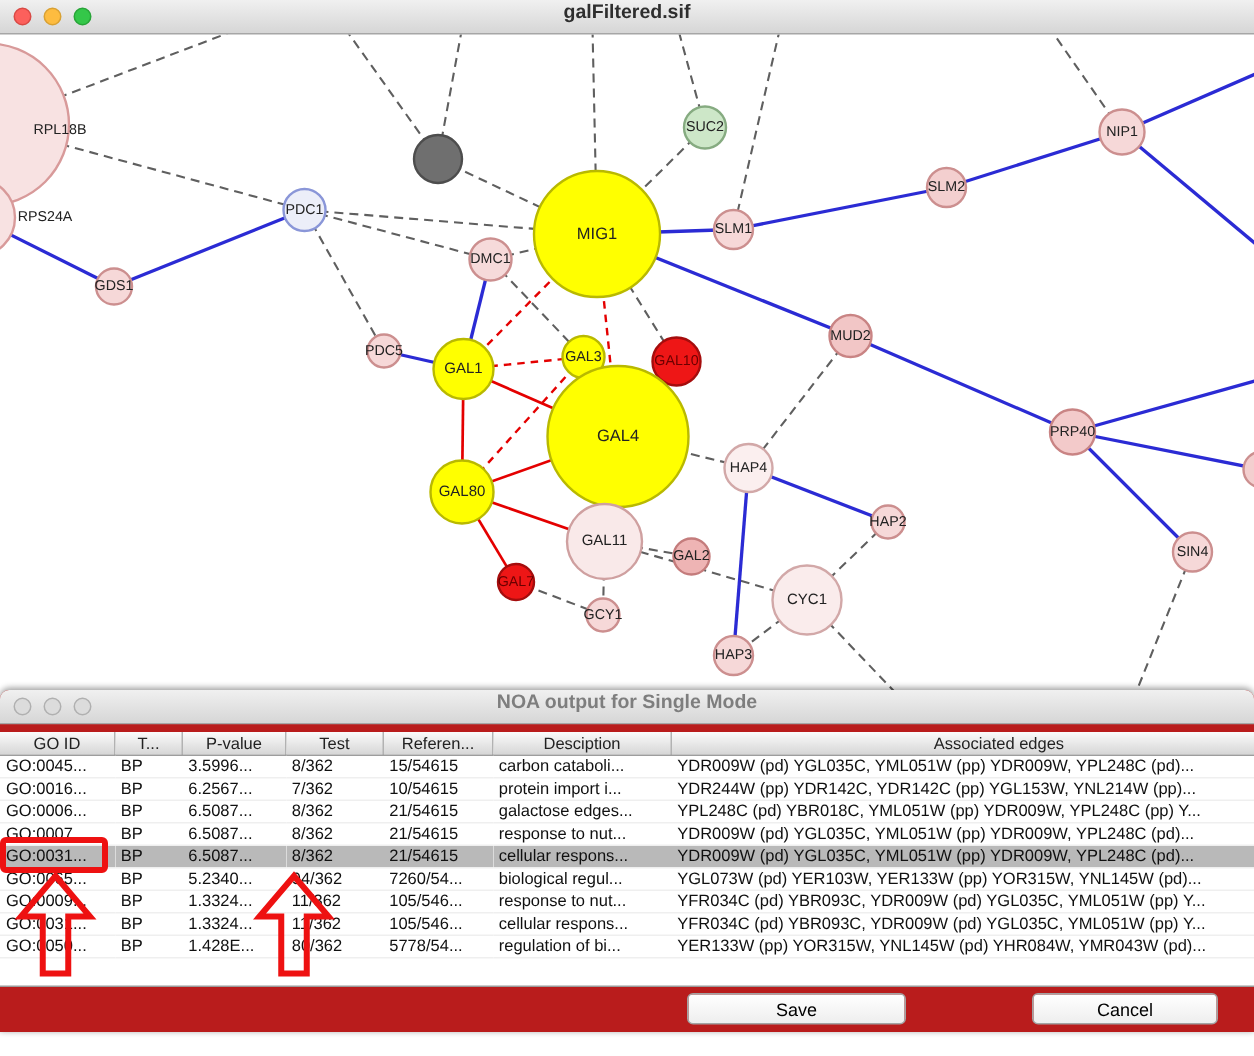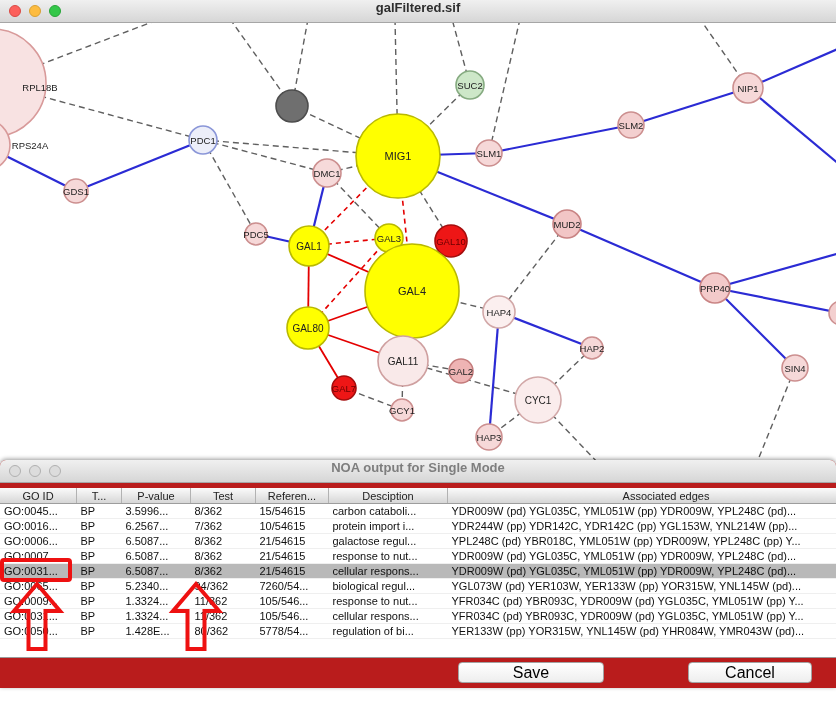"galactose regul..." td.c5 { text: regul -> edges }
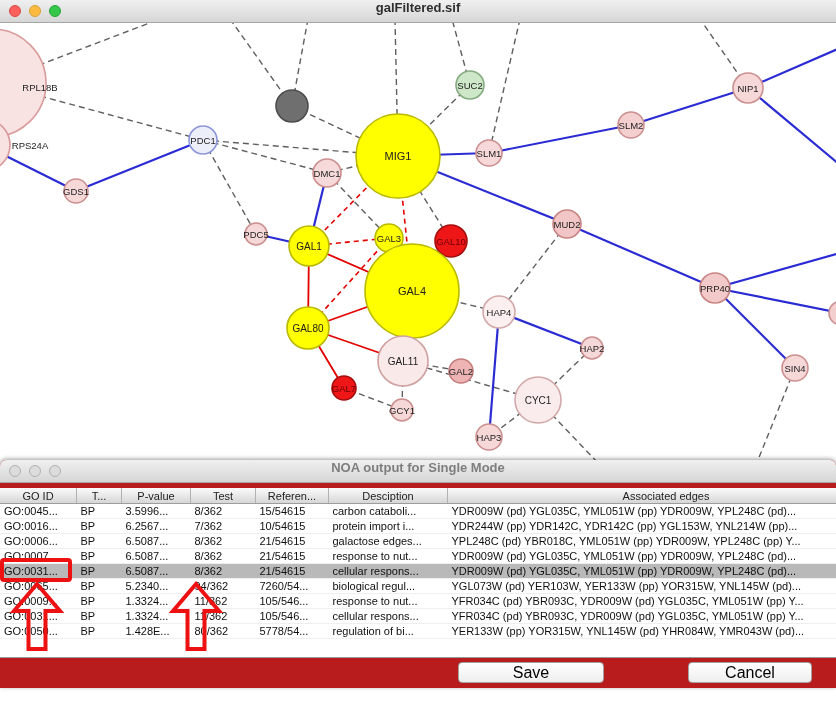"Save" .mac-btn { font-size: 16px -> 12px }
